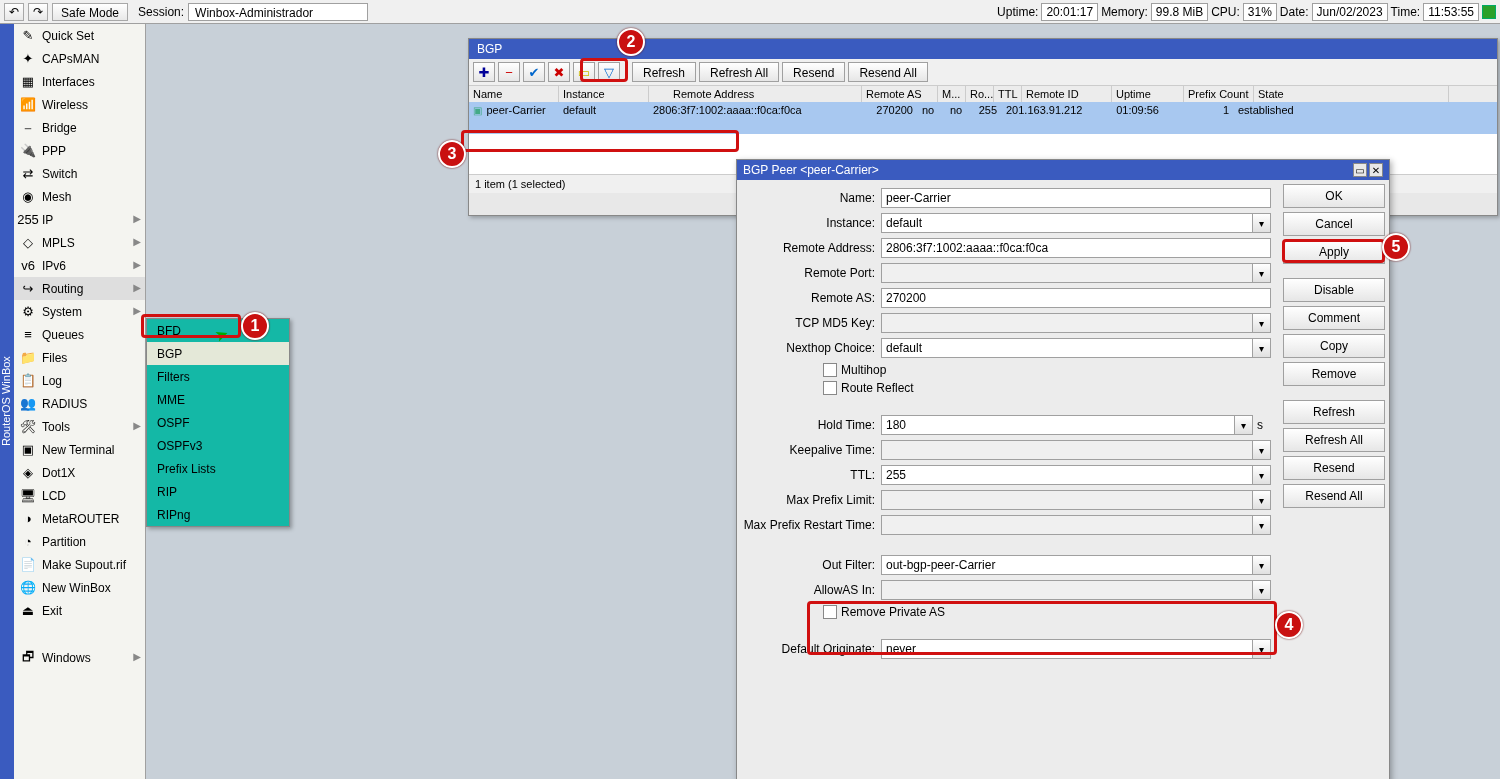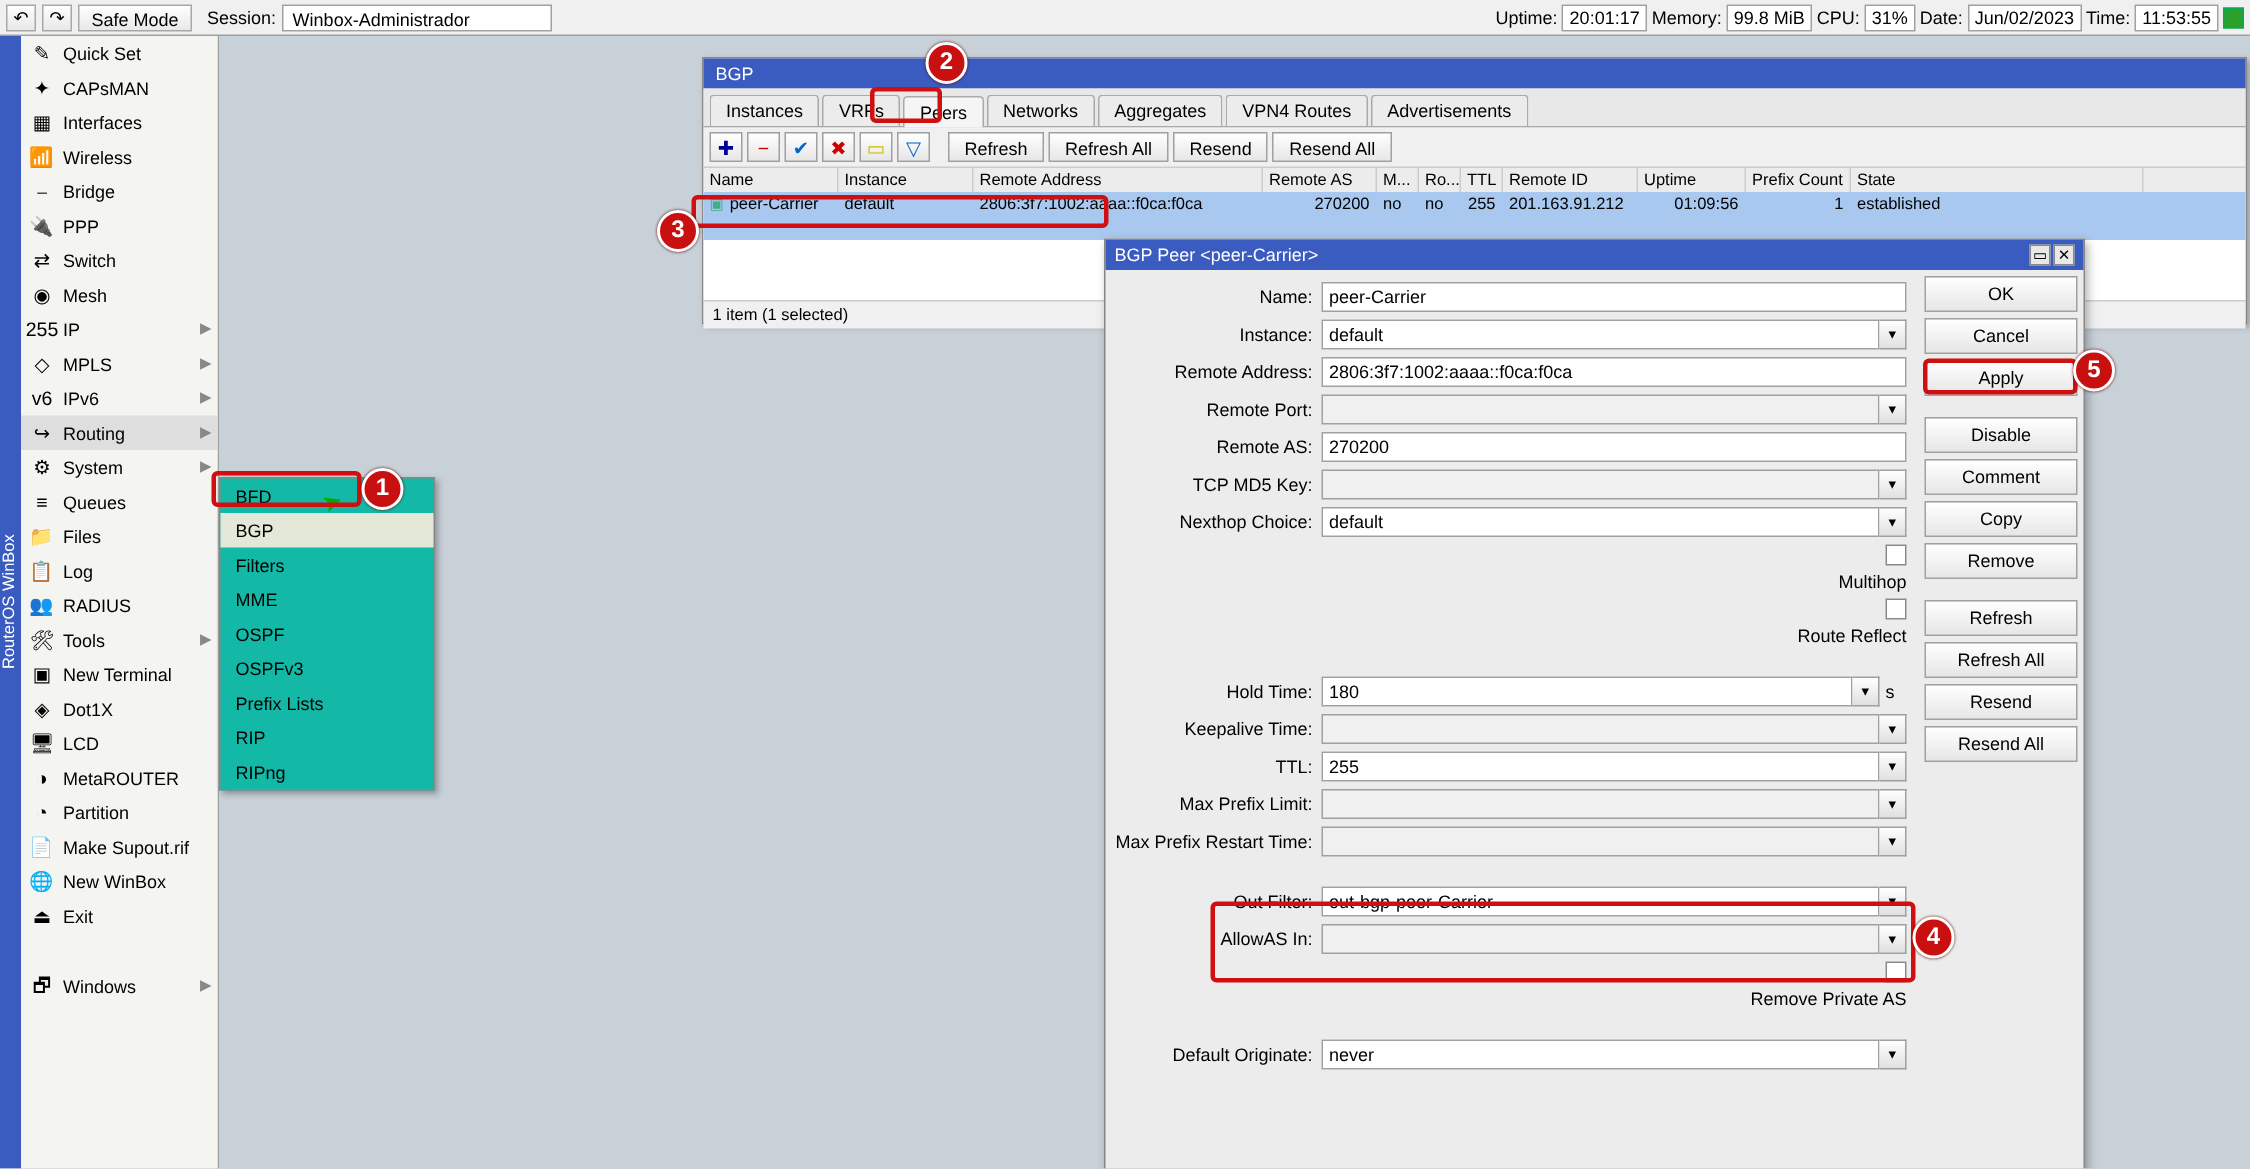"Instances" div.tabstrip { html: <div> <div>Instances</div> <div>VRFs</div> <div>Peers</div> <div>Networks</div> <div>Aggregates</div> <div>VPN4 Routes</div> <div>Advertisements</div> </div> -> none }
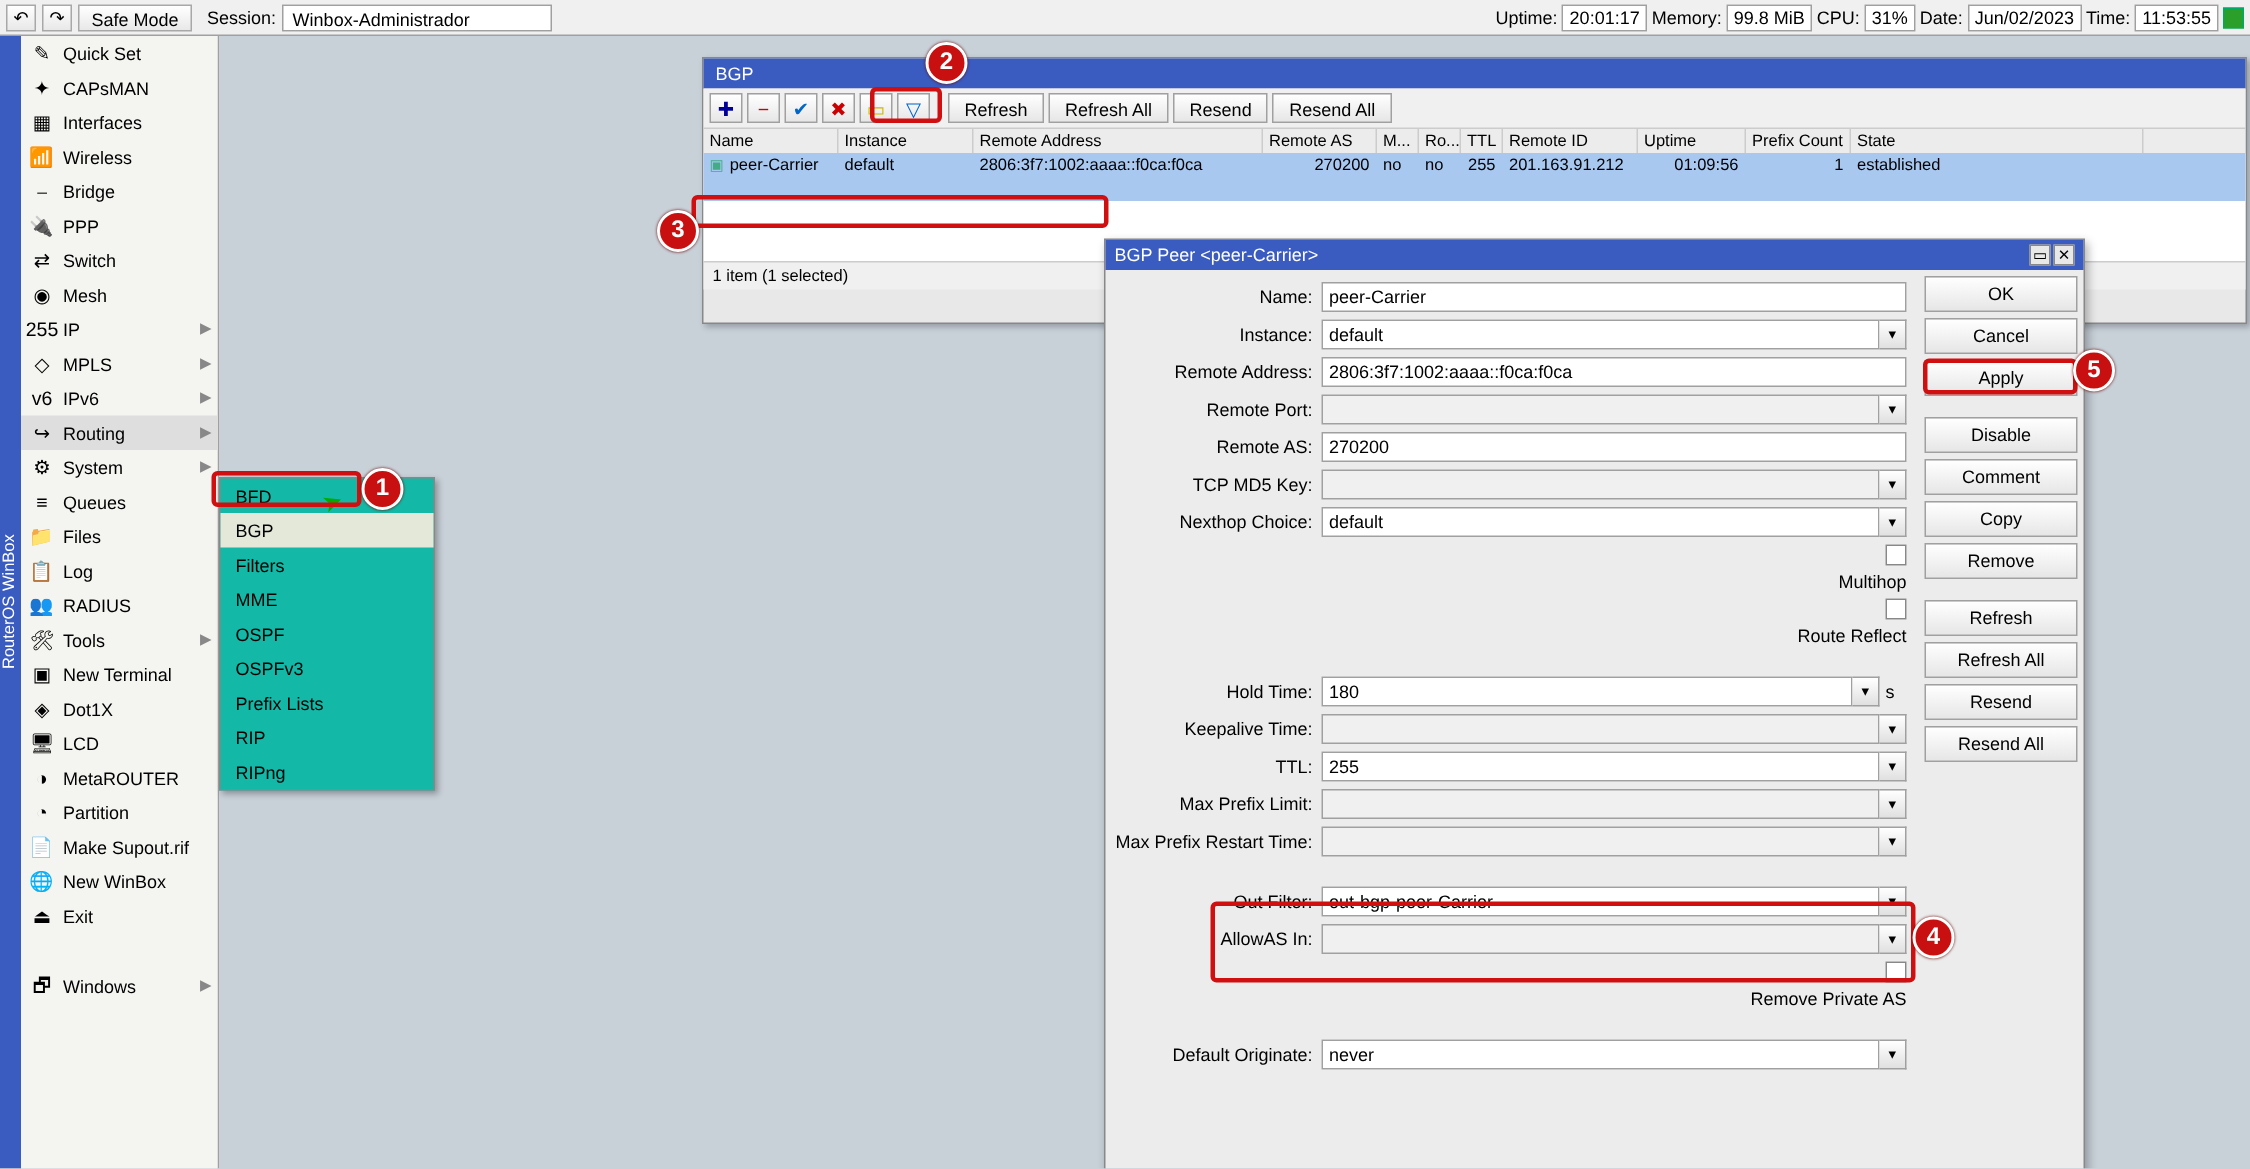"Remote Address" div.gh { margin-left: none -> 20px }
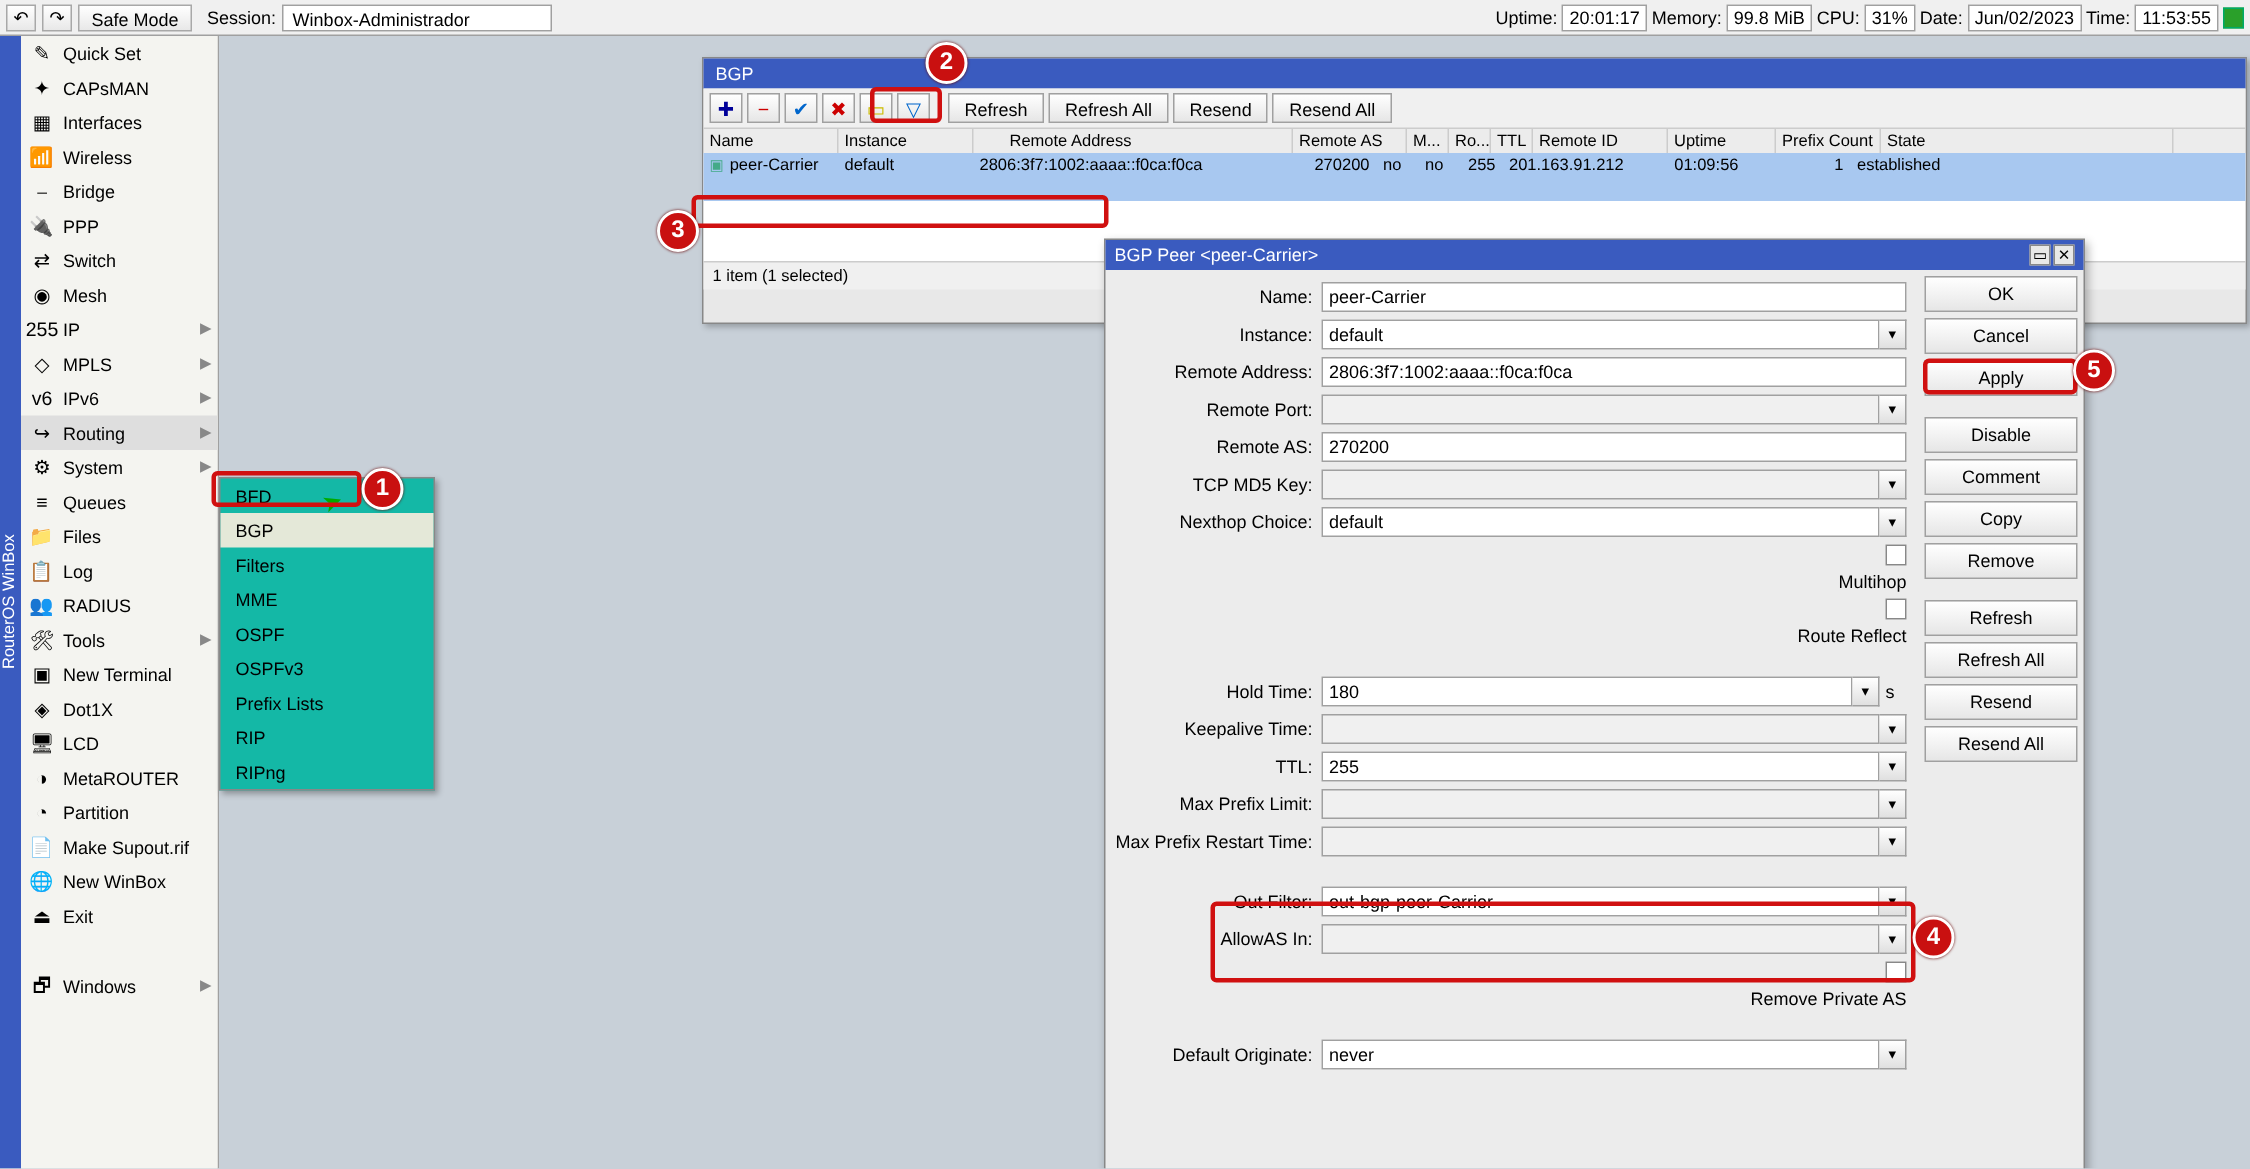"Multihop" .check-row { align-items: flex-end -> flex-start; flex-direction: column -> none; margin: 4px 0 4px 114px -> 4px 0 4px 82px }
